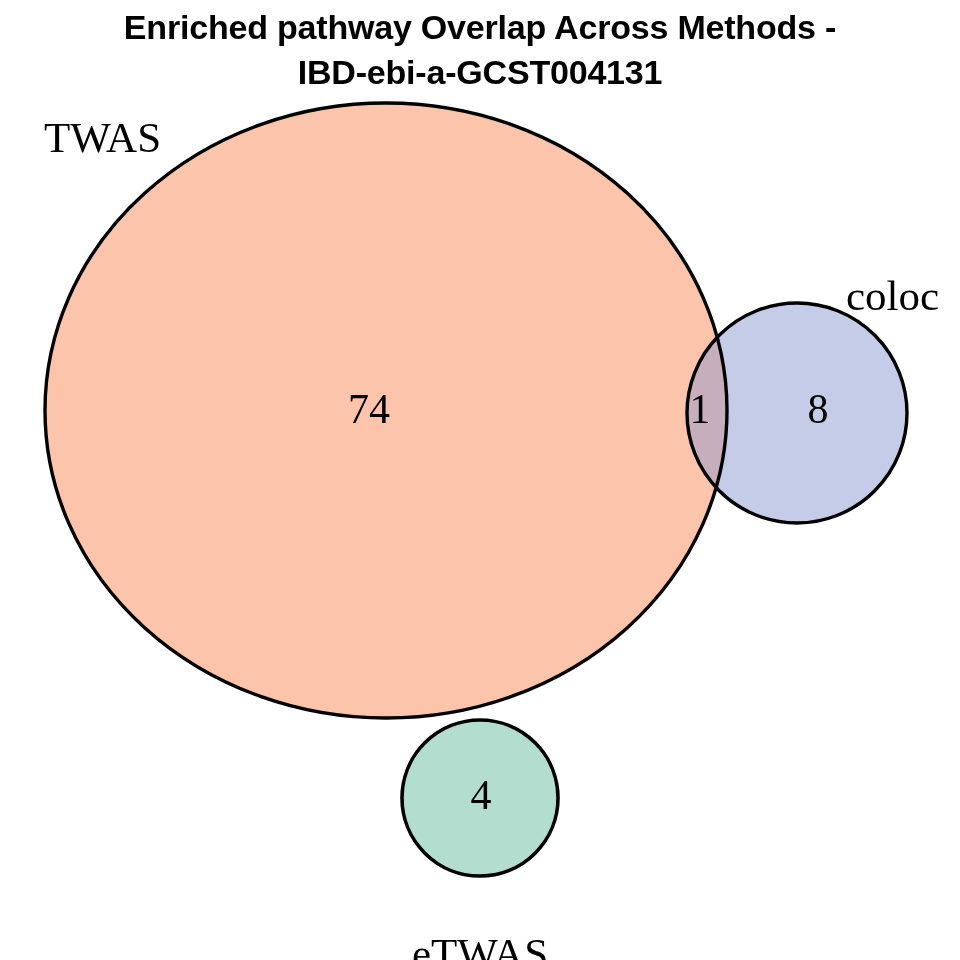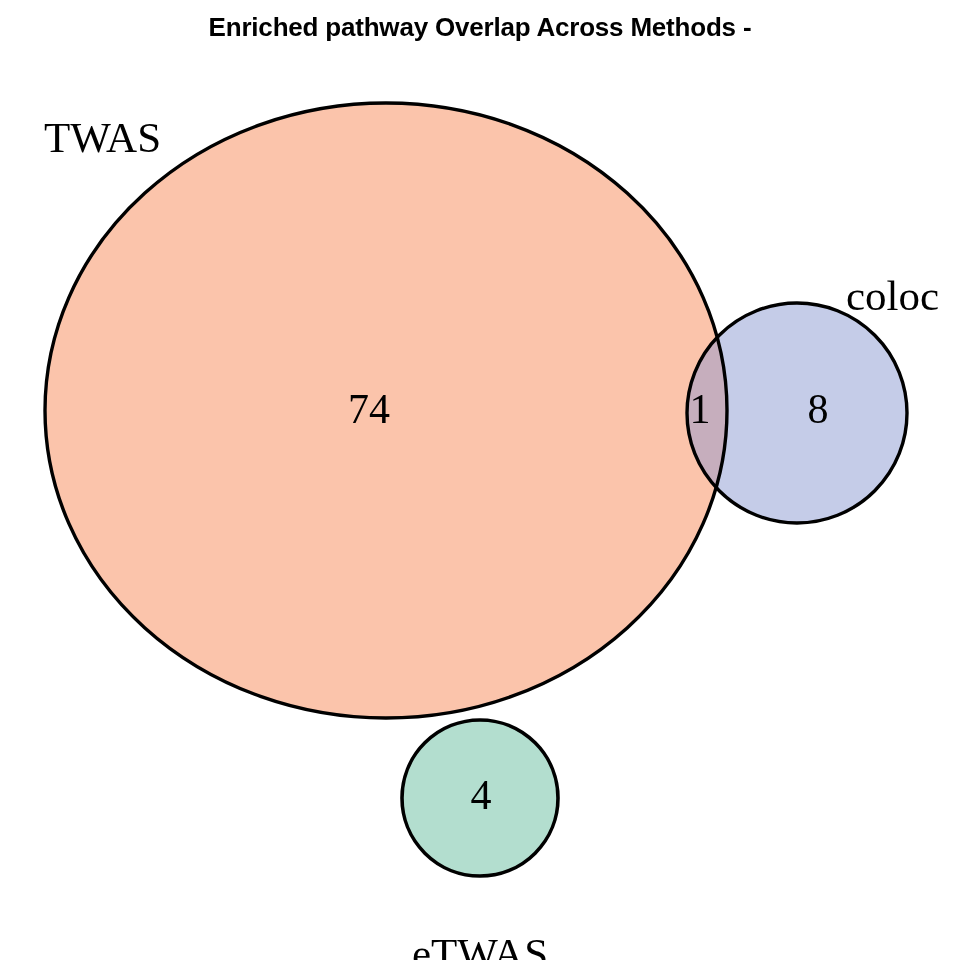"Enriched pathway Overlap Across Methods" .title-block { font-size: 26px -> 34px }
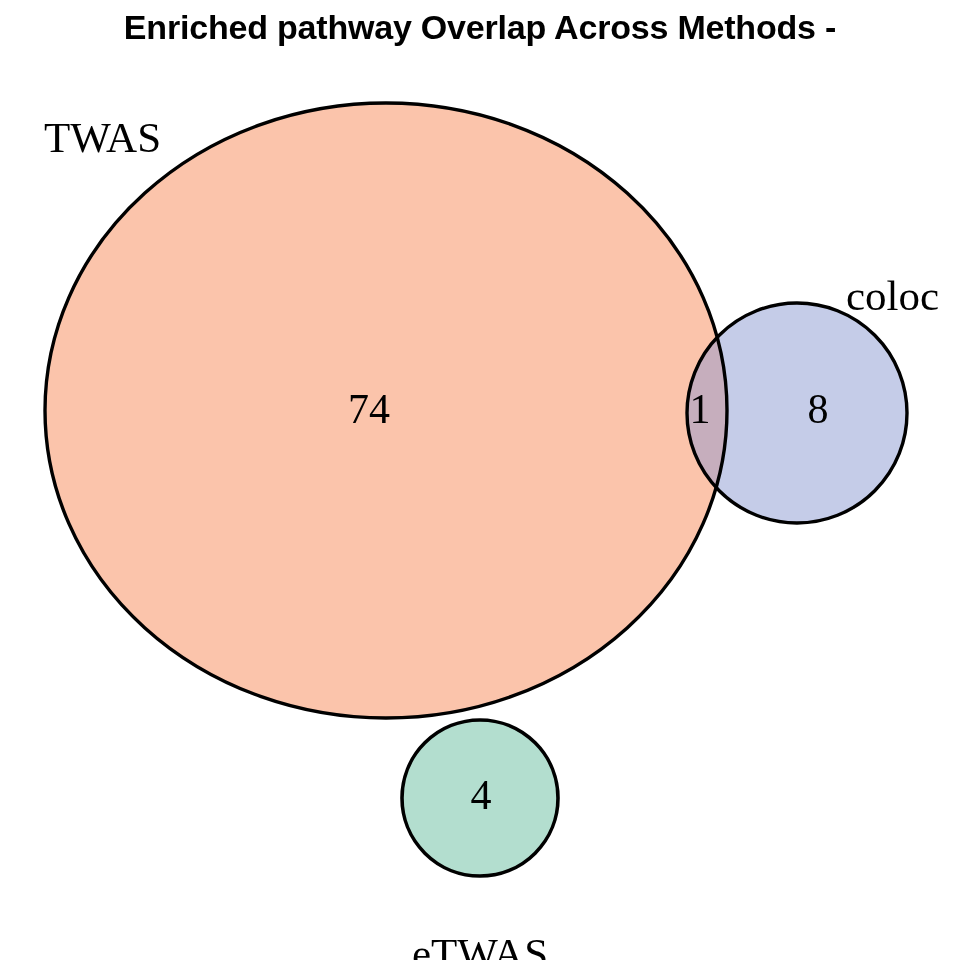"IBD-ebi-a-GCST004131" span.title-line { html: none -> <span>IBD-ebi-a-GCST004131</span> }
